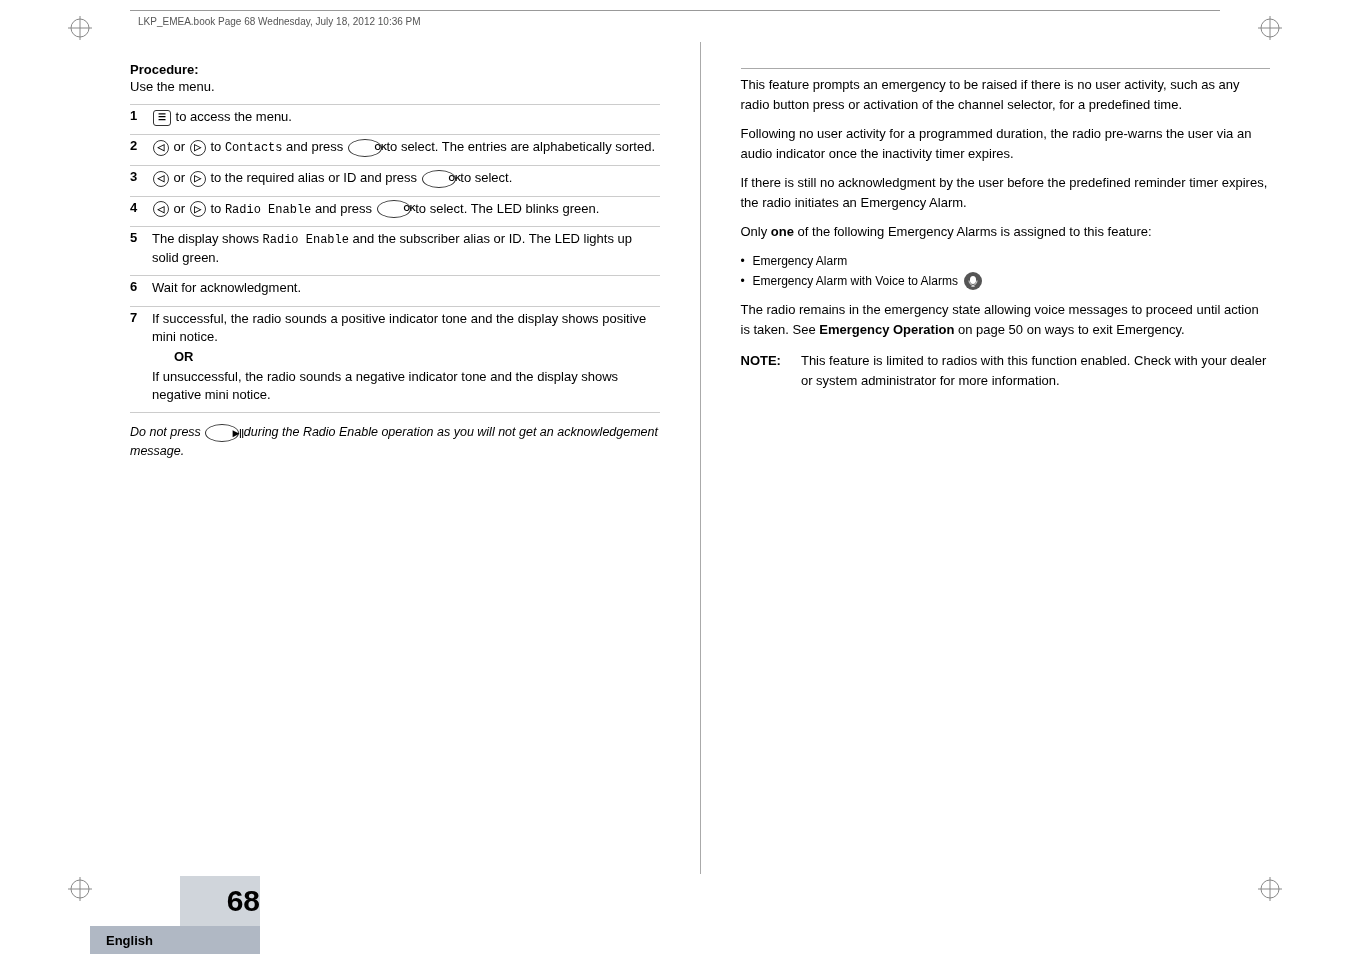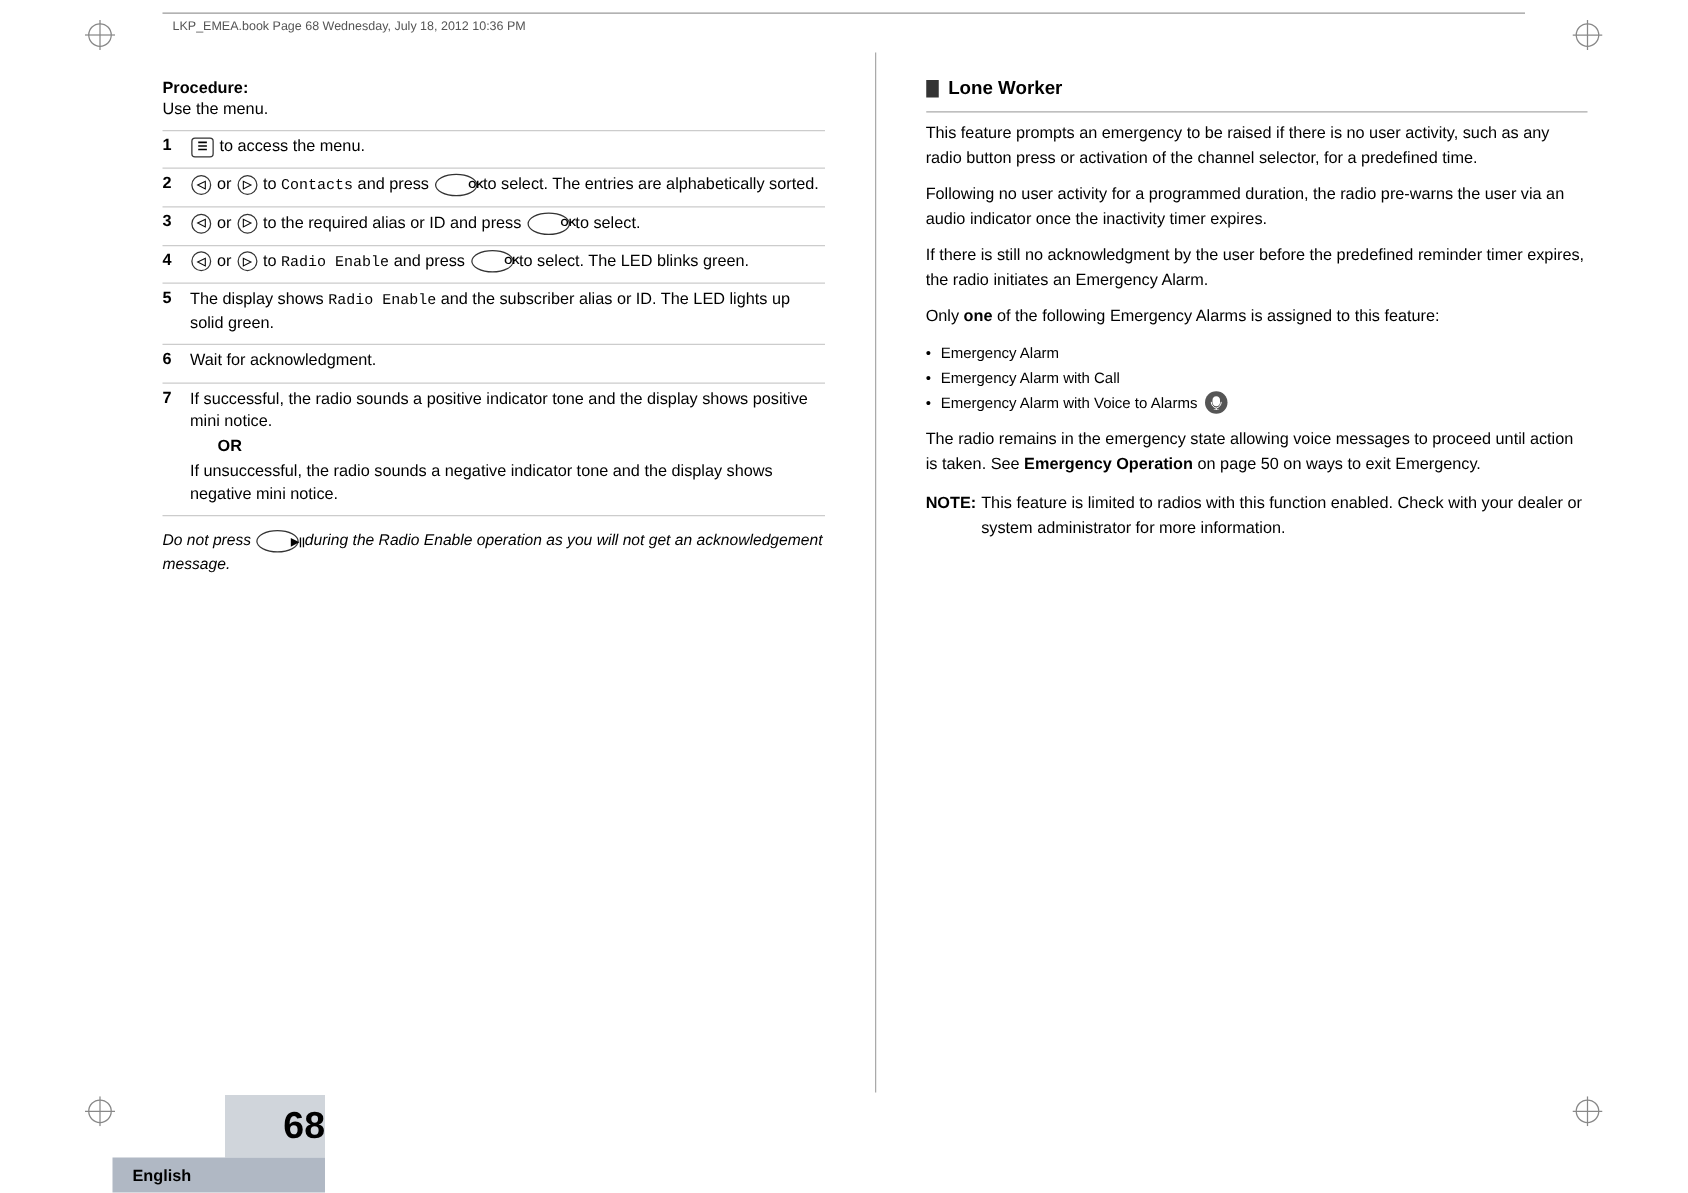"Lone Worker" div.section-title { html: <div> <span></span> <span>Lone Worker</span> </div> -> none }
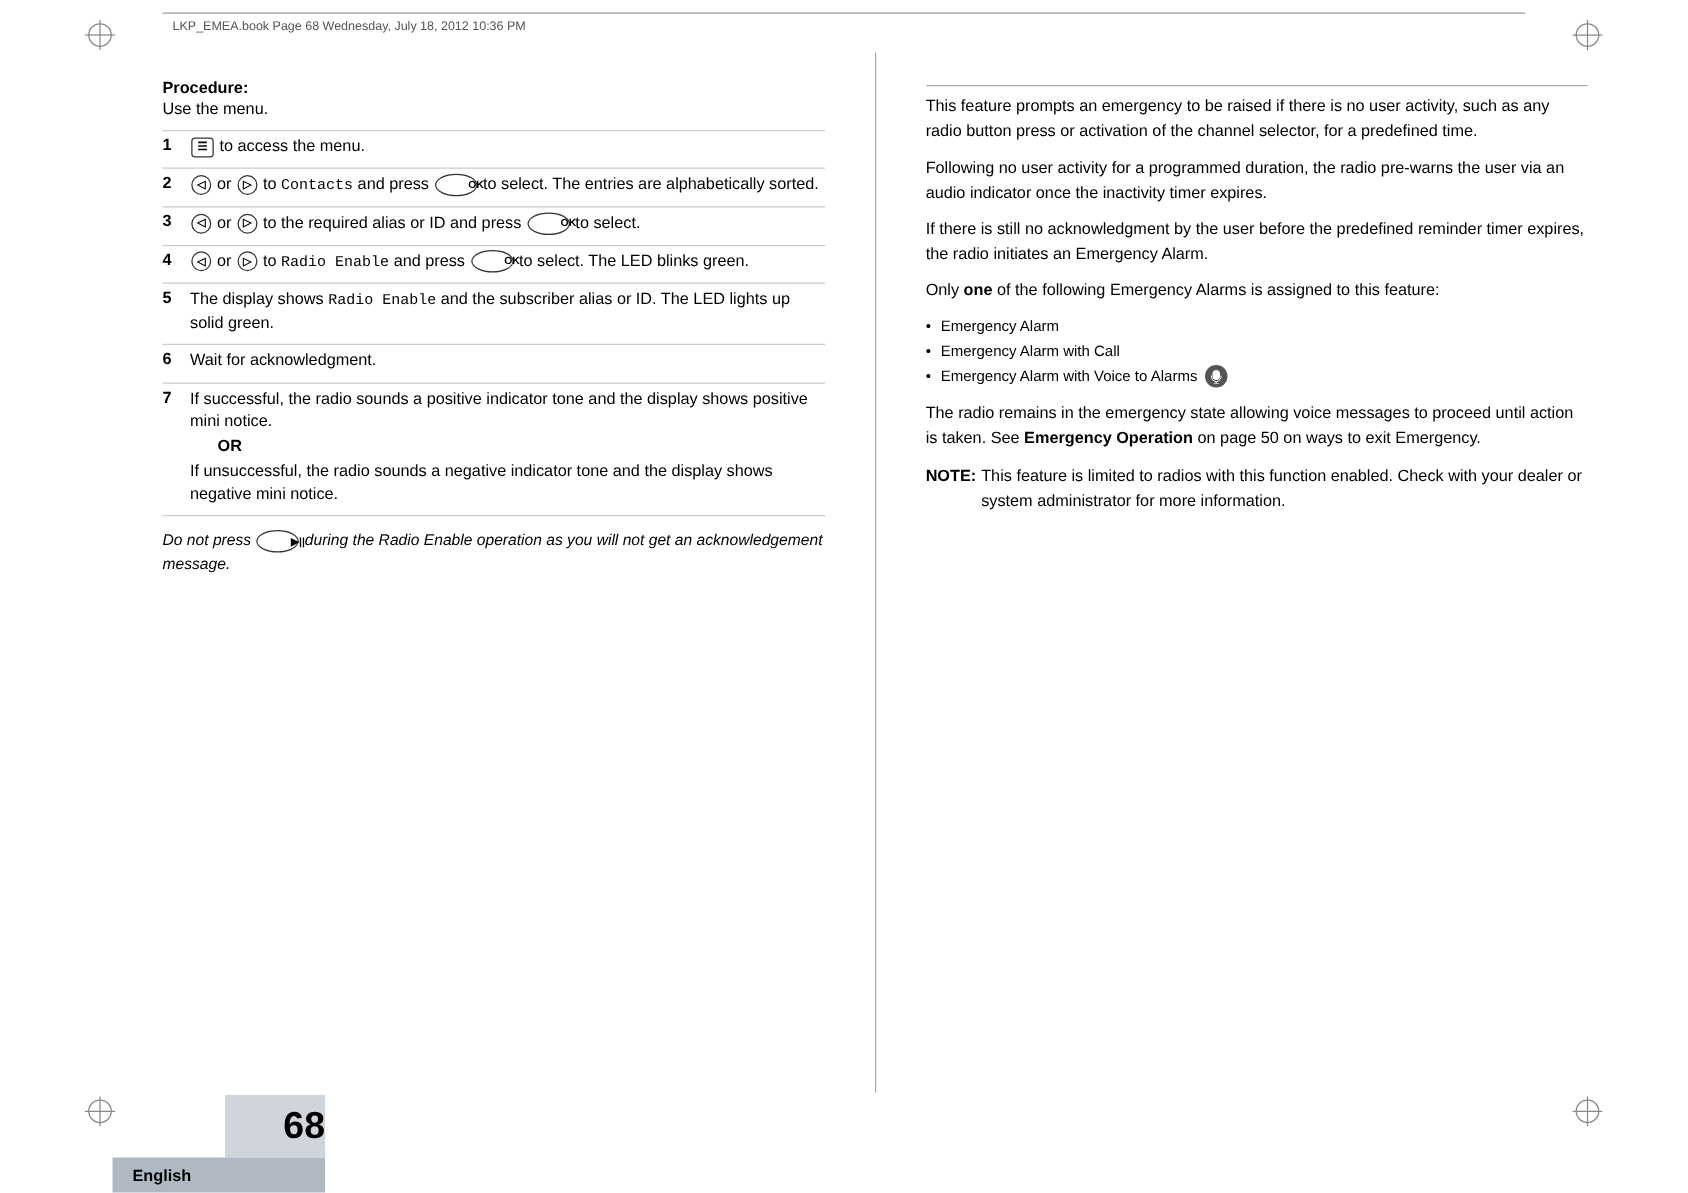"Emergency Alarm with Call" li { html: <li> <span>Emergency Alarm with Call</span> </li> -> none }
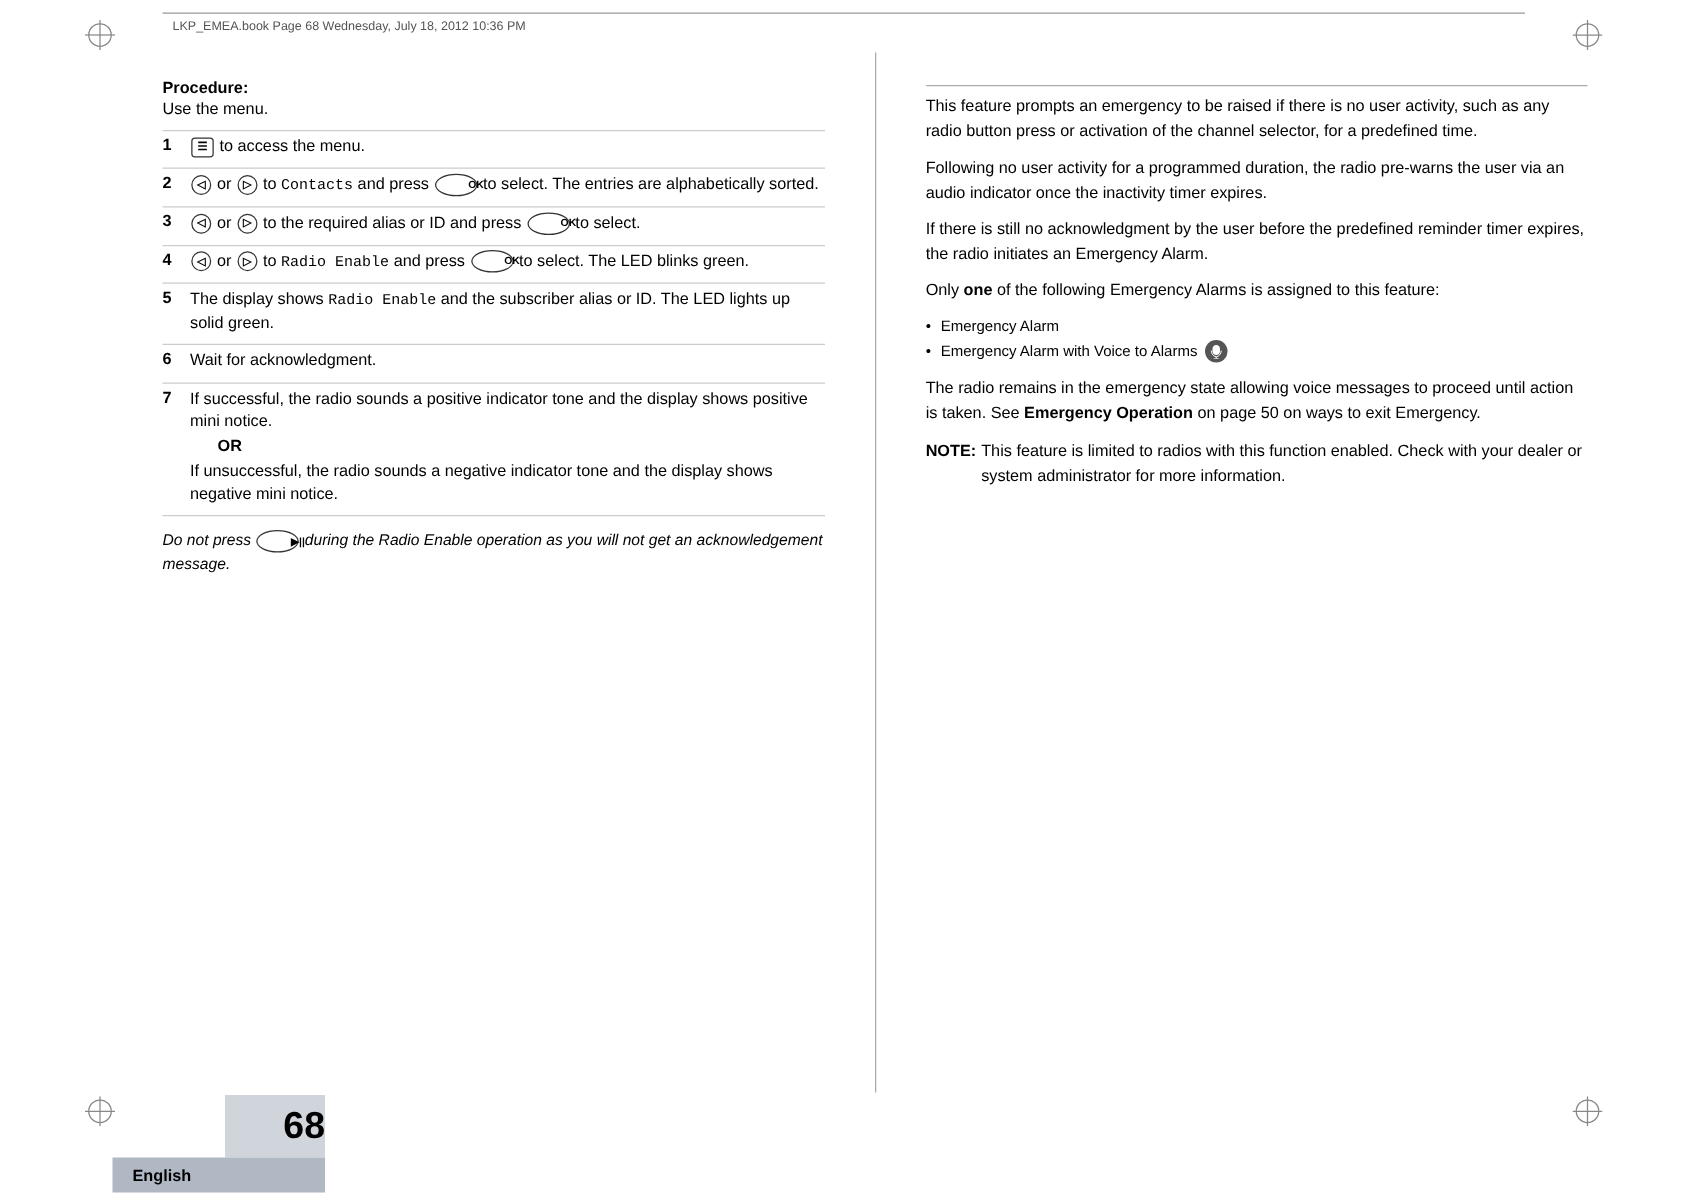"NOTE:" .note-block { gap: 4px -> 20px }
